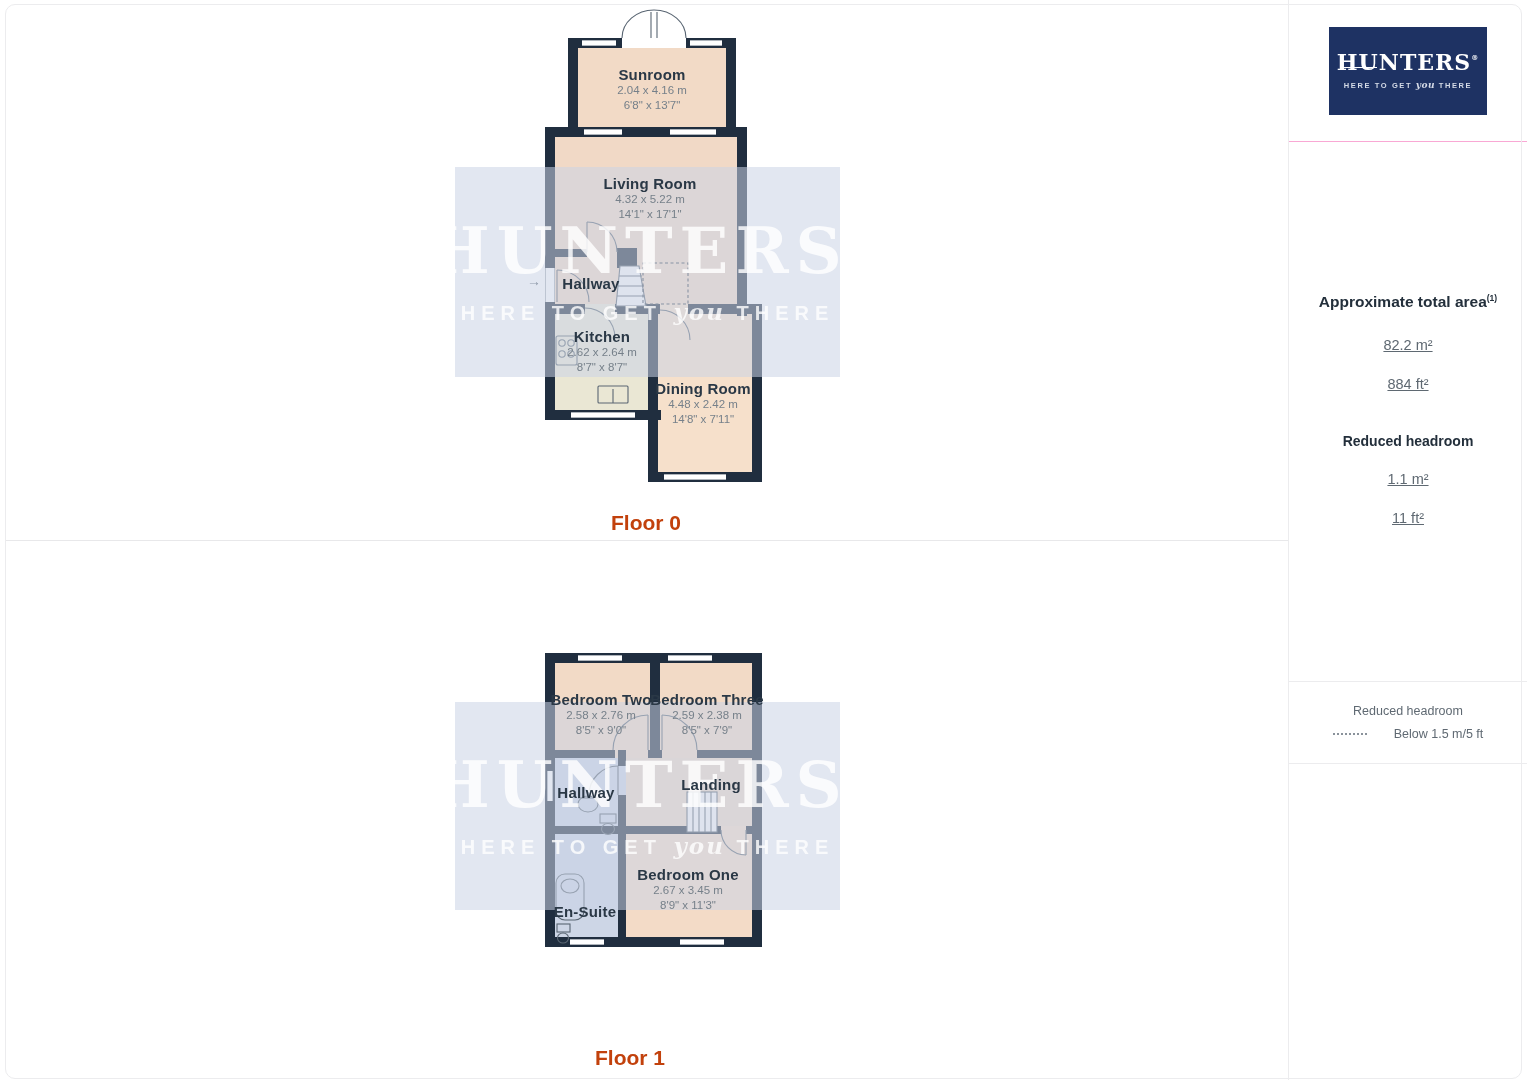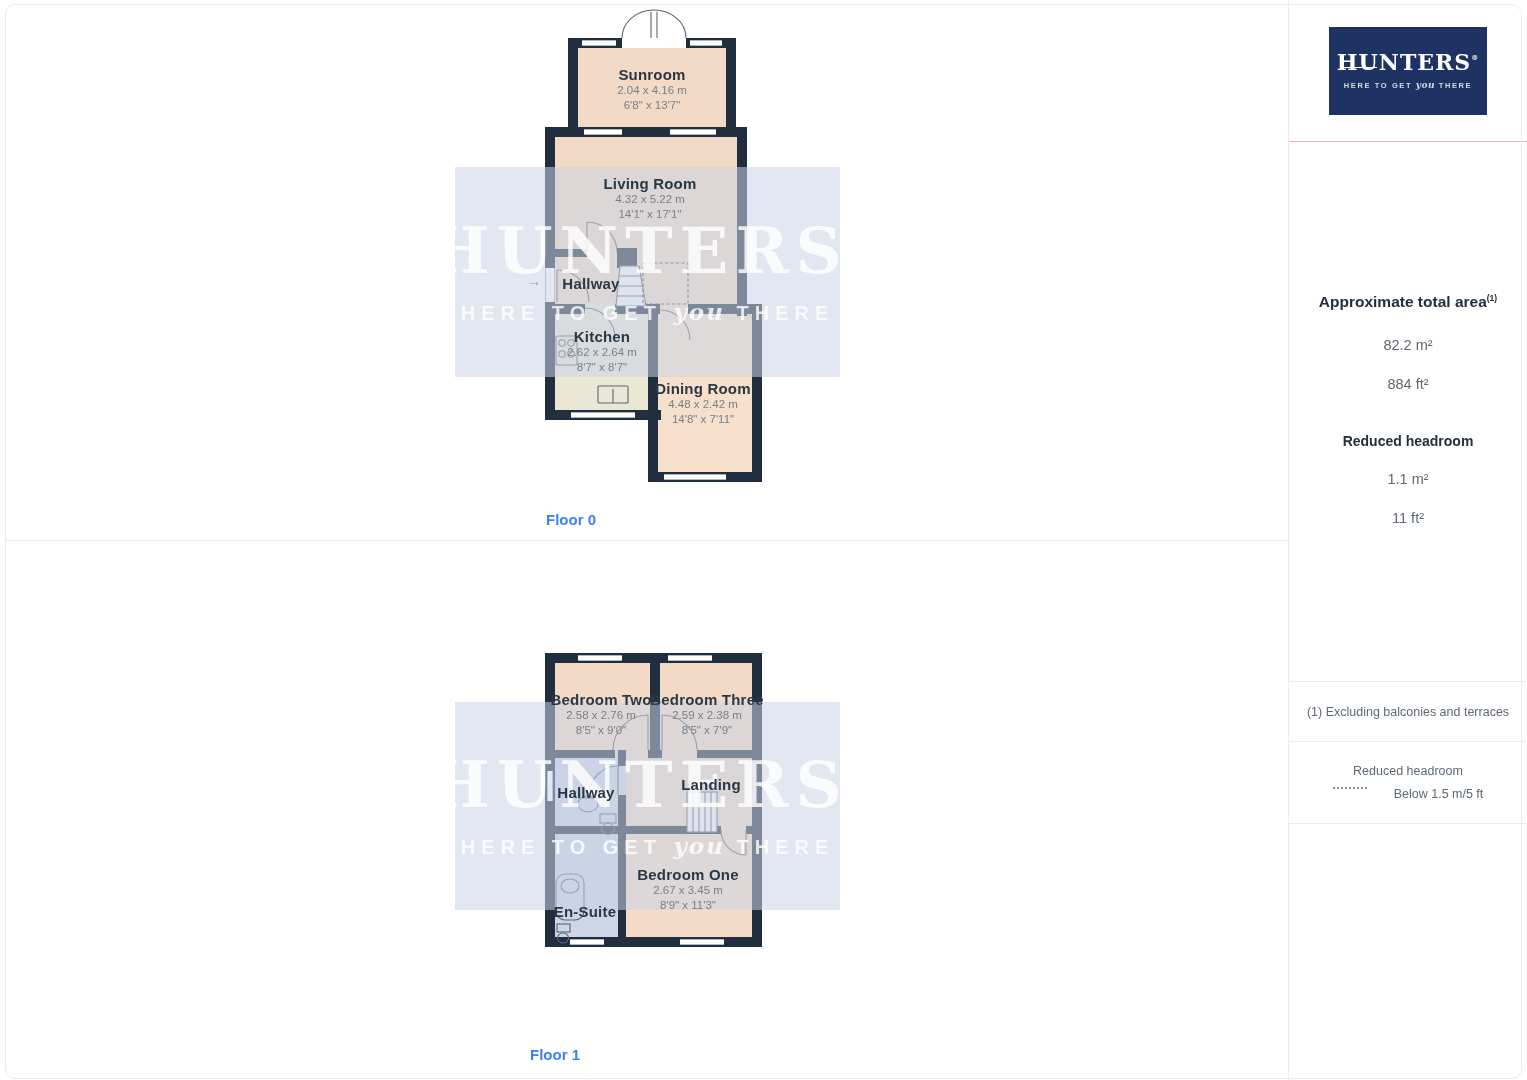"82.2 m²" .area-val { text-decoration: none -> underline }
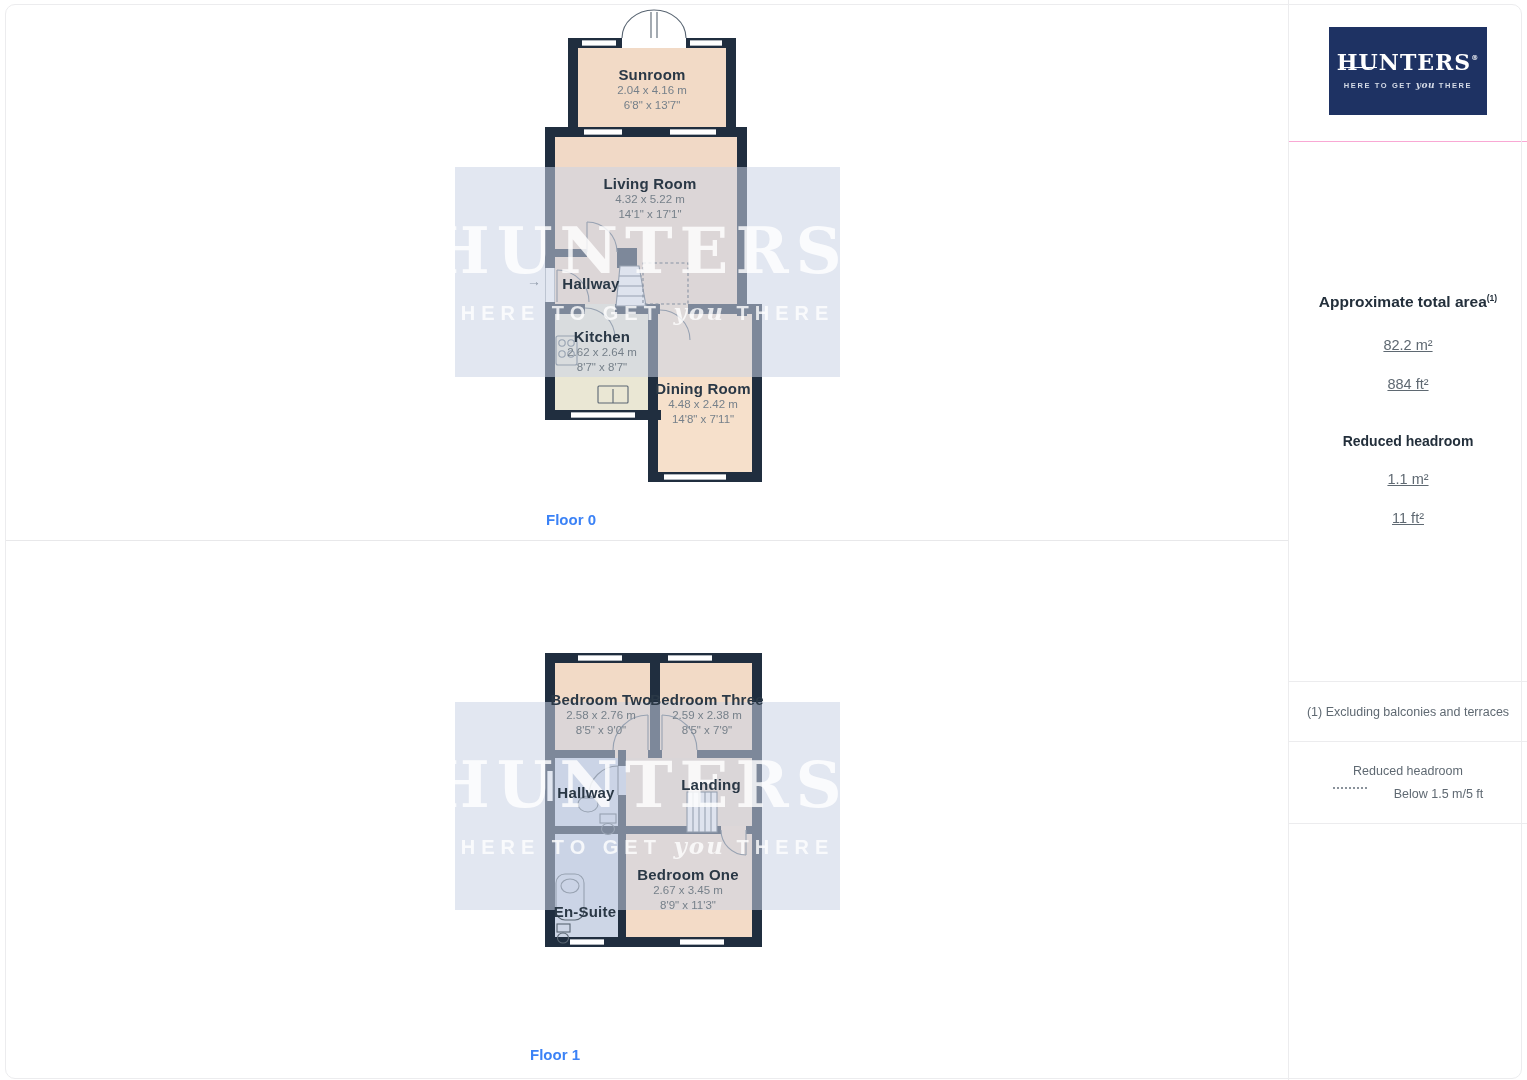"Floor 0" .floor-label { color: #3b82f6 -> #c2410c; font-size: 15px -> 21px; text-align: left -> center }
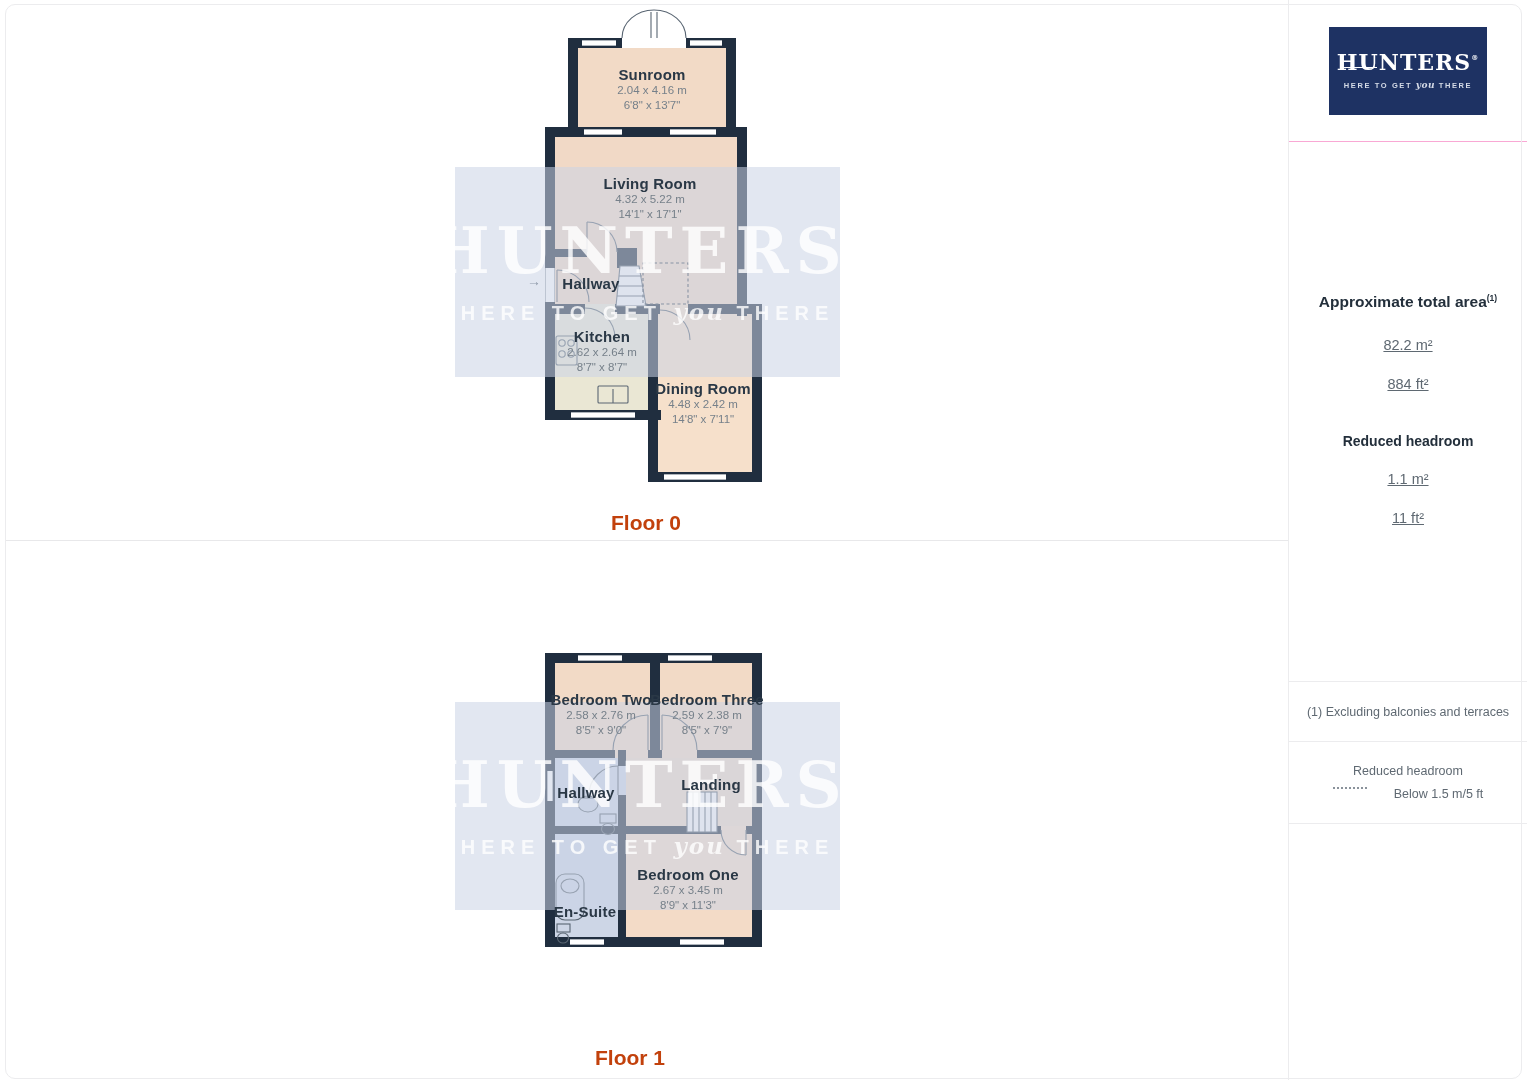"(1) Excluding balconies and terraces" div.sec { html: <div> <div>(1) Excluding balconies and terraces</div> </div> -> none }
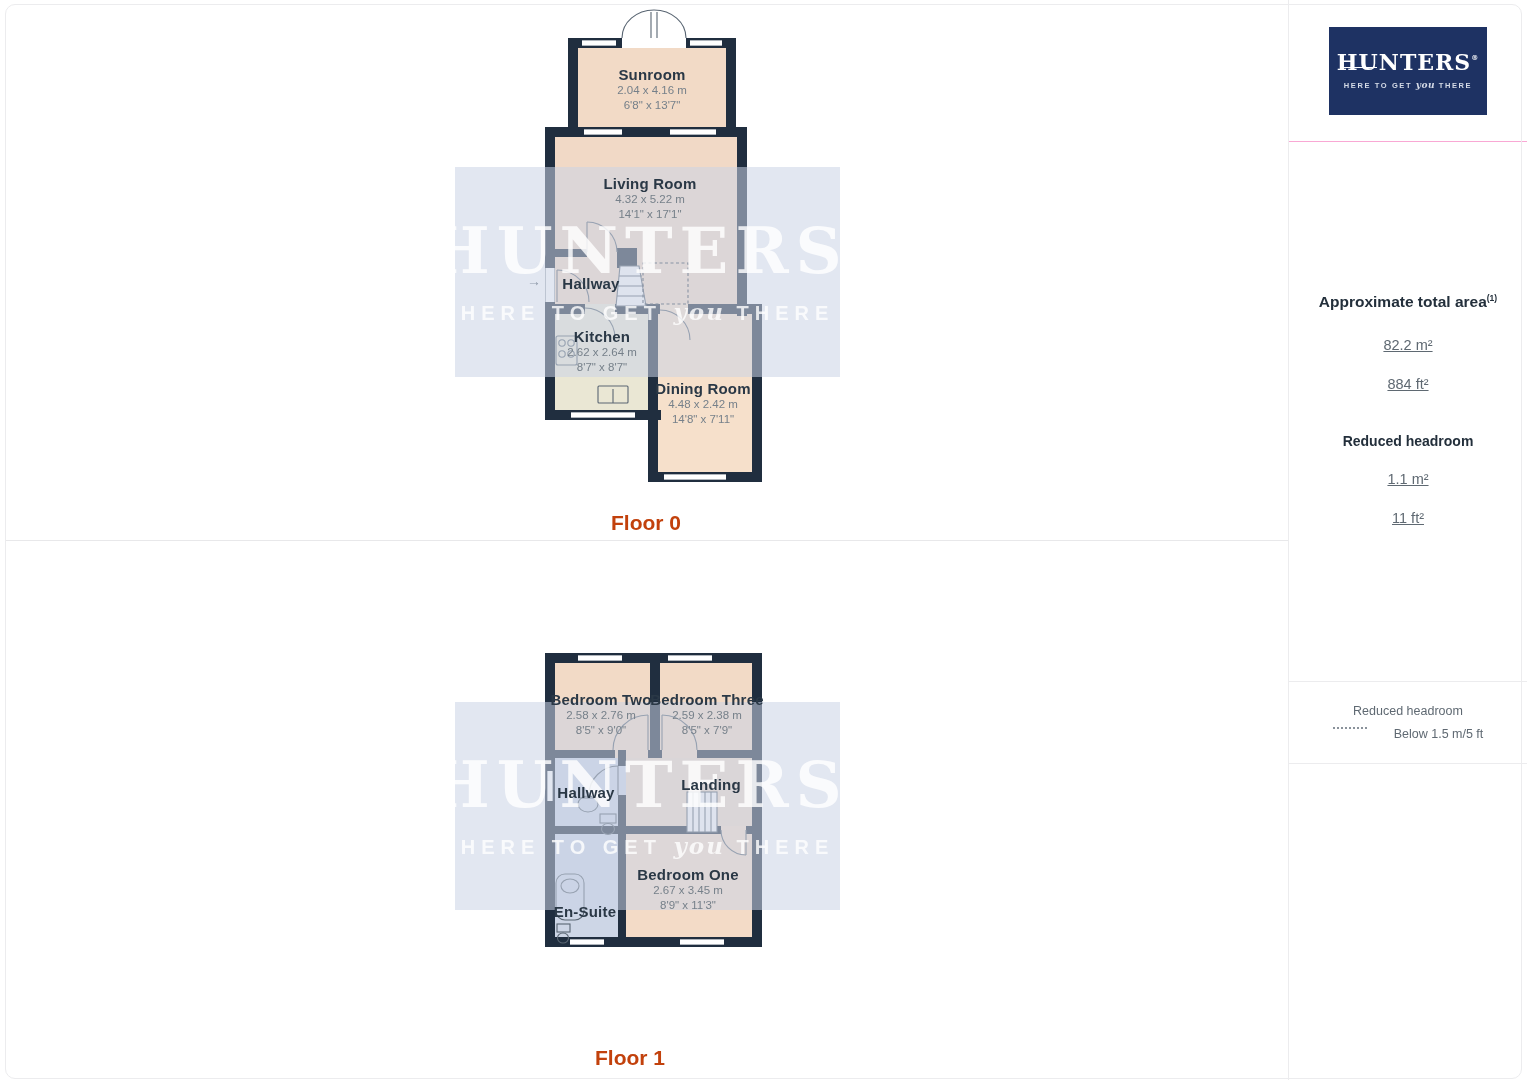"Below 1.5 m/5 ft" .legend-row { align-items: flex-start -> center }
